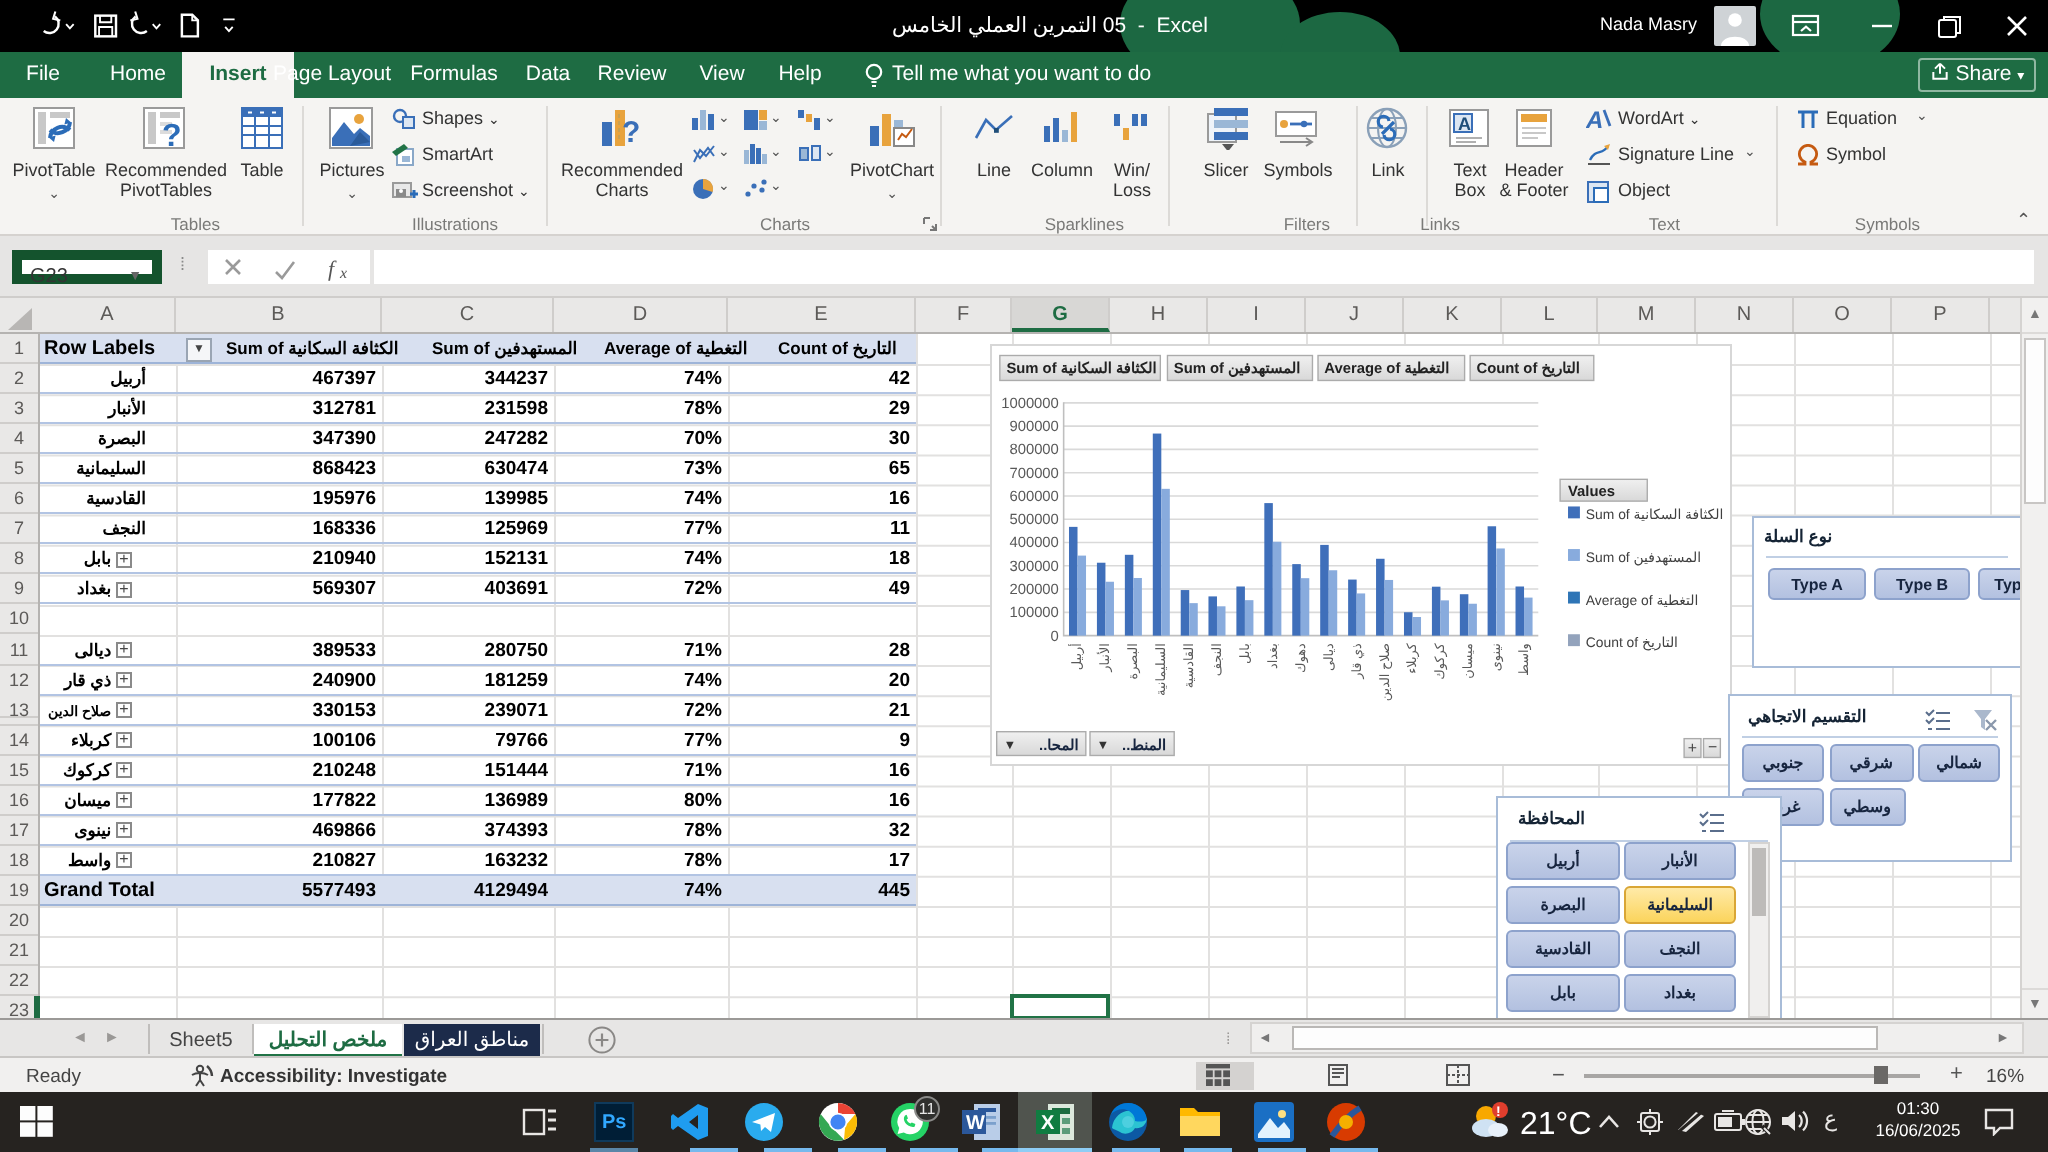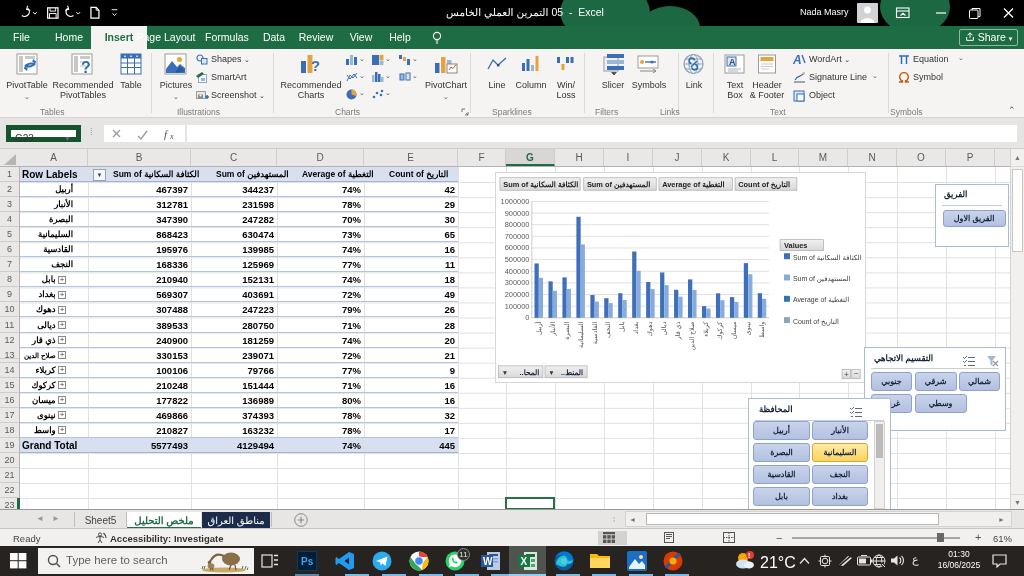"Tell me what you want" div.rtab { html: none -> <div>Tell me what you want to do</div> }
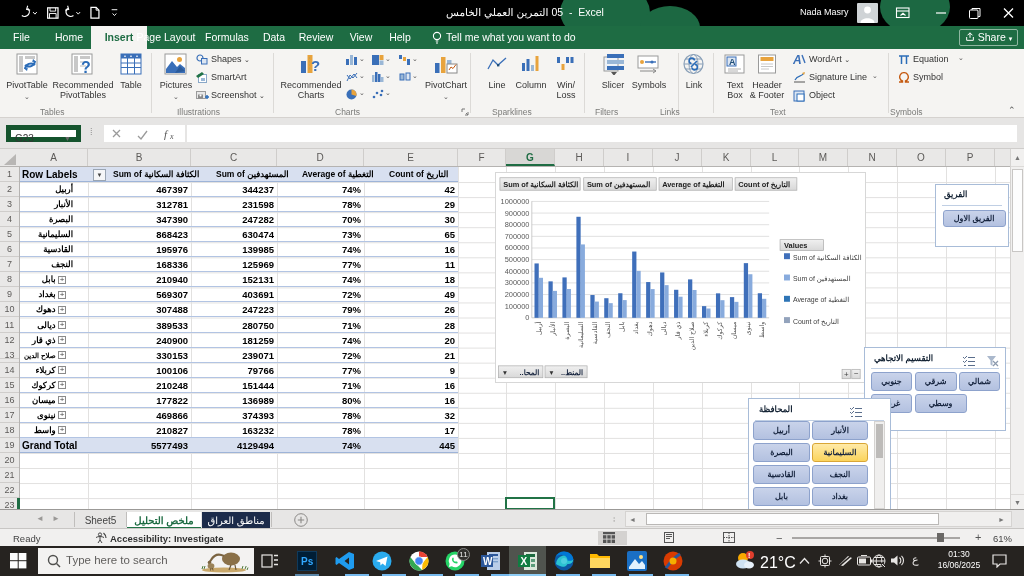"Tables" .glabel { text-align: left -> right }
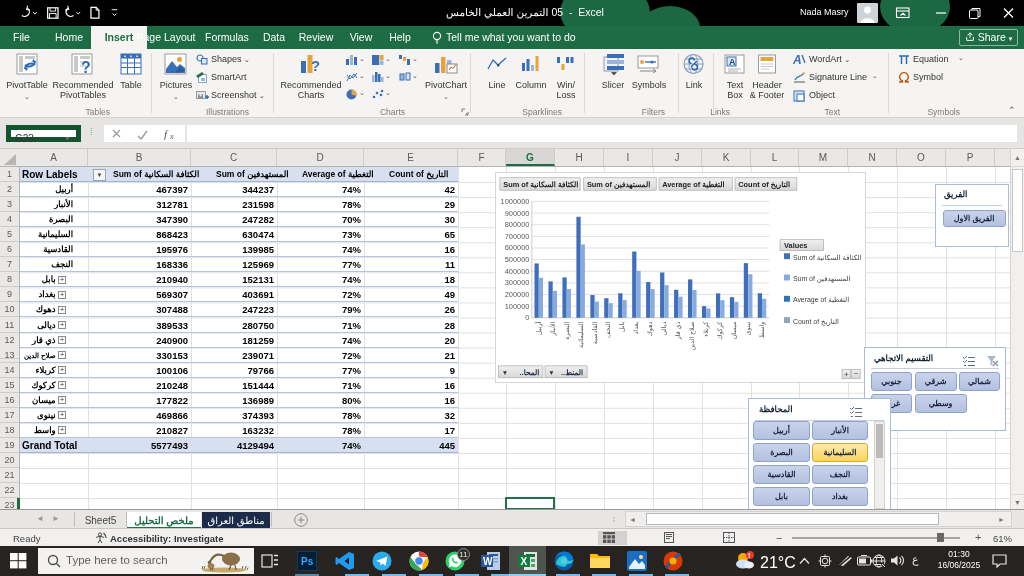"الفريق" div.slicer { html: <div> <div>الفريق</div> <div></div> <div>الفريق الاول</div> </div> -> none }
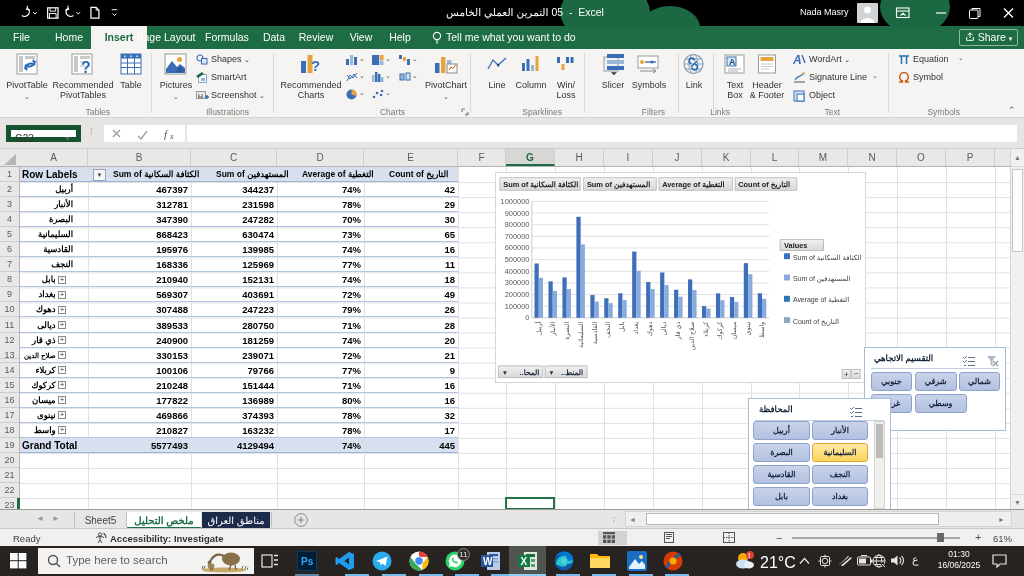"نوع السلة" div.slicer { html: none -> <div> <div>نوع السلة</div> <div></div> <div>Type A</div> <div>Type B</div> <div>Typ</div> </div> }
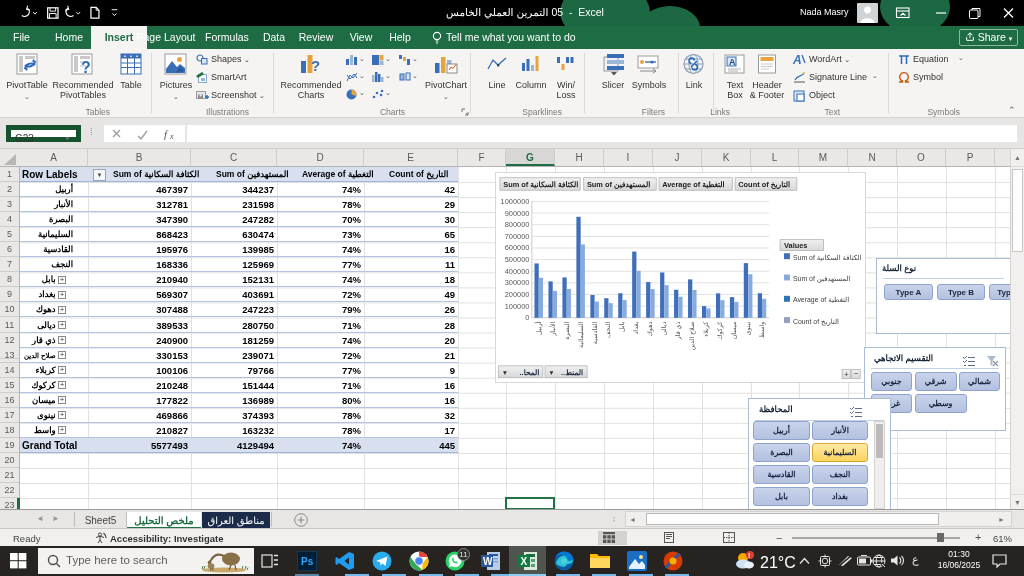"دهوك +" div.prow { html: <div> <span><span>دهوك</span>&nbsp;<span>+</span></span> <span>307488</span> <span>247223</span> <span>79%</span> <span>26</span> </div> -> none }
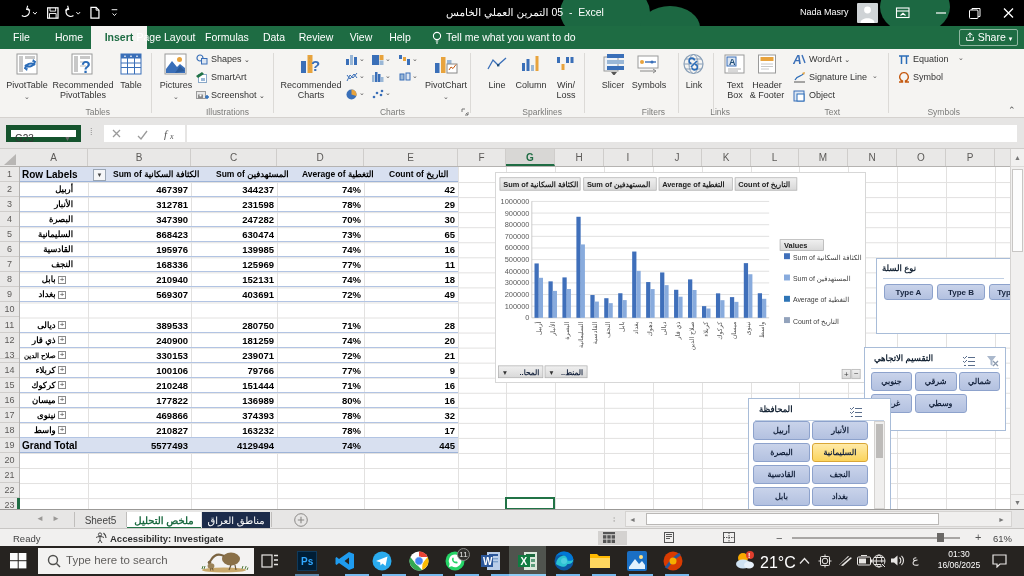"وسطي" div.sbtn { width: 52px -> 38px }
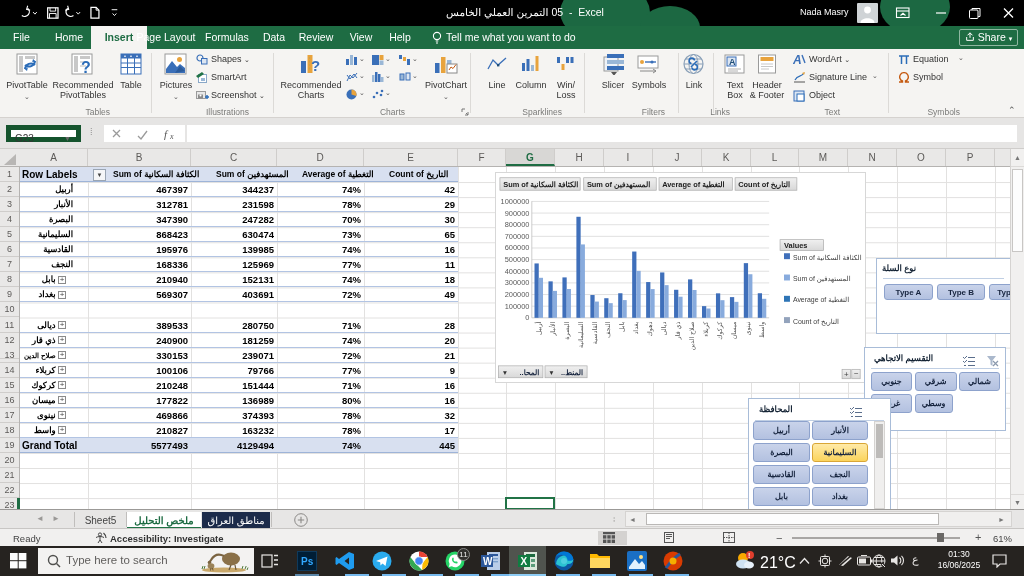"61%" div.abs { text: 61% -> 16% }
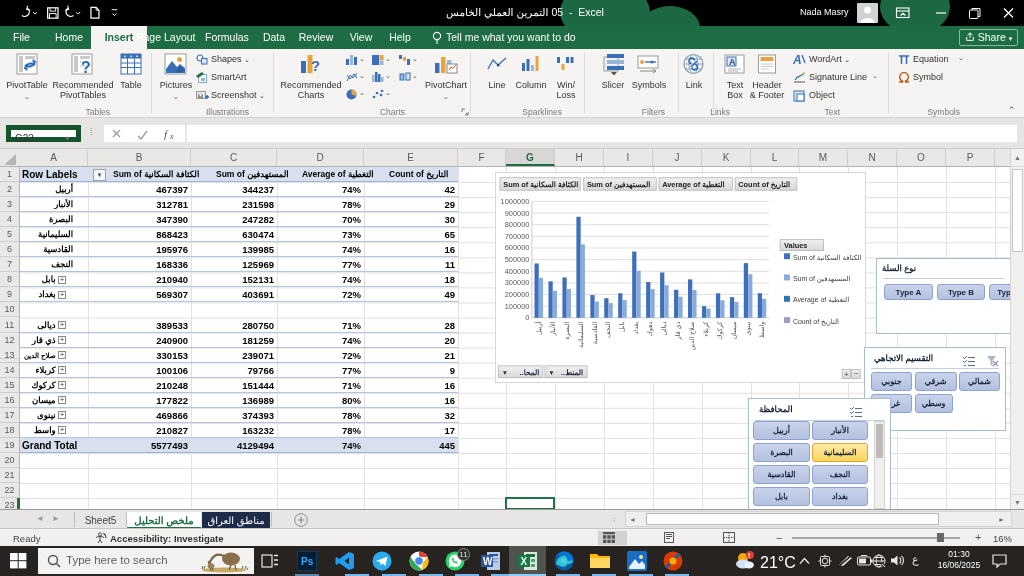"Type here to search" div.abs { html: <div> <svg> <circle></circle> <path></path> </svg> <div>Type here to search</div> <svg> <ellipse></ellipse> <ellipse></ellipse> <path></path> <circle></circle> <path></path> <ellipse></ellipse> <path></path> <path></path> </svg> </div> -> none }
